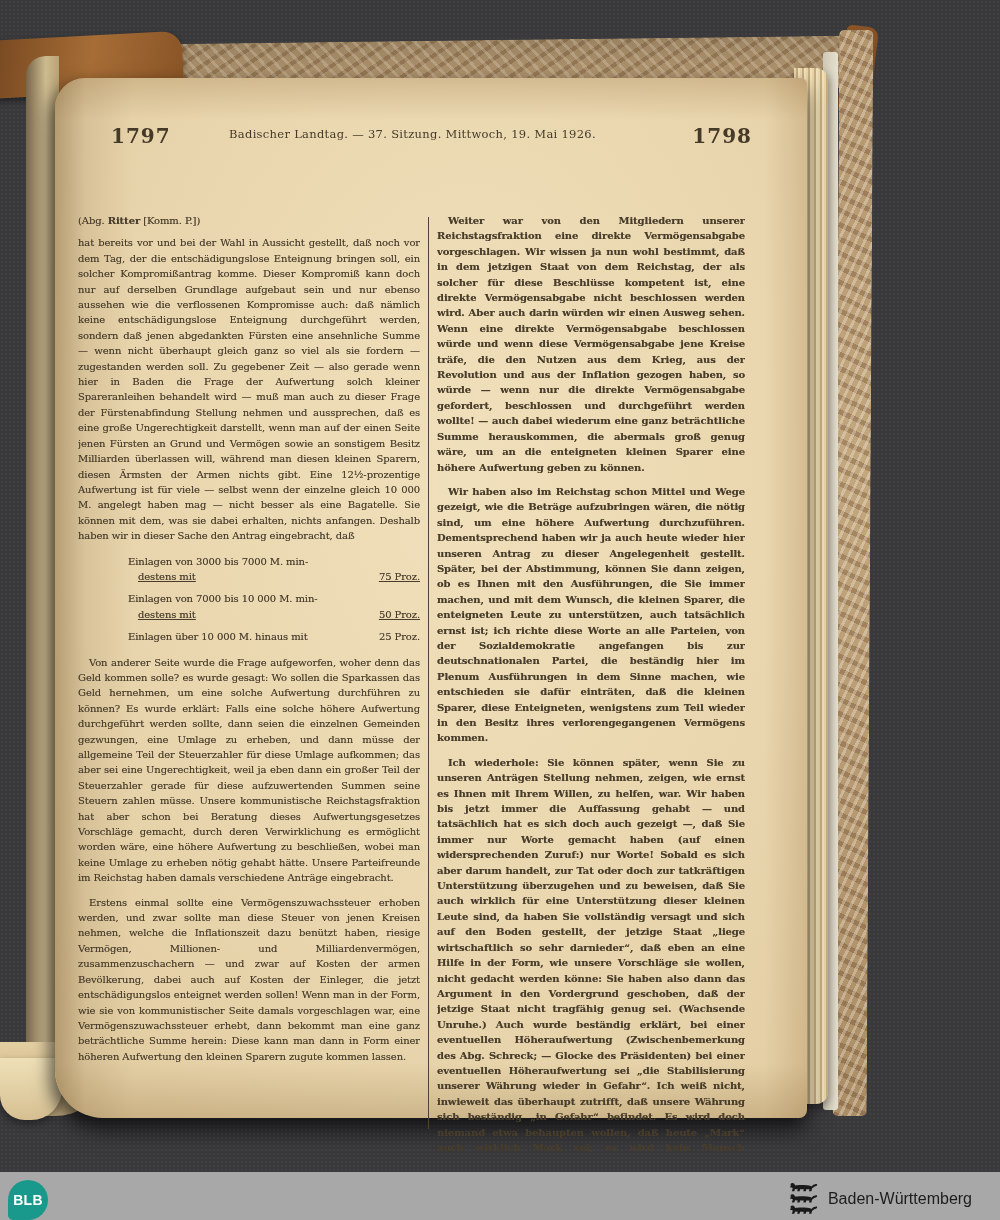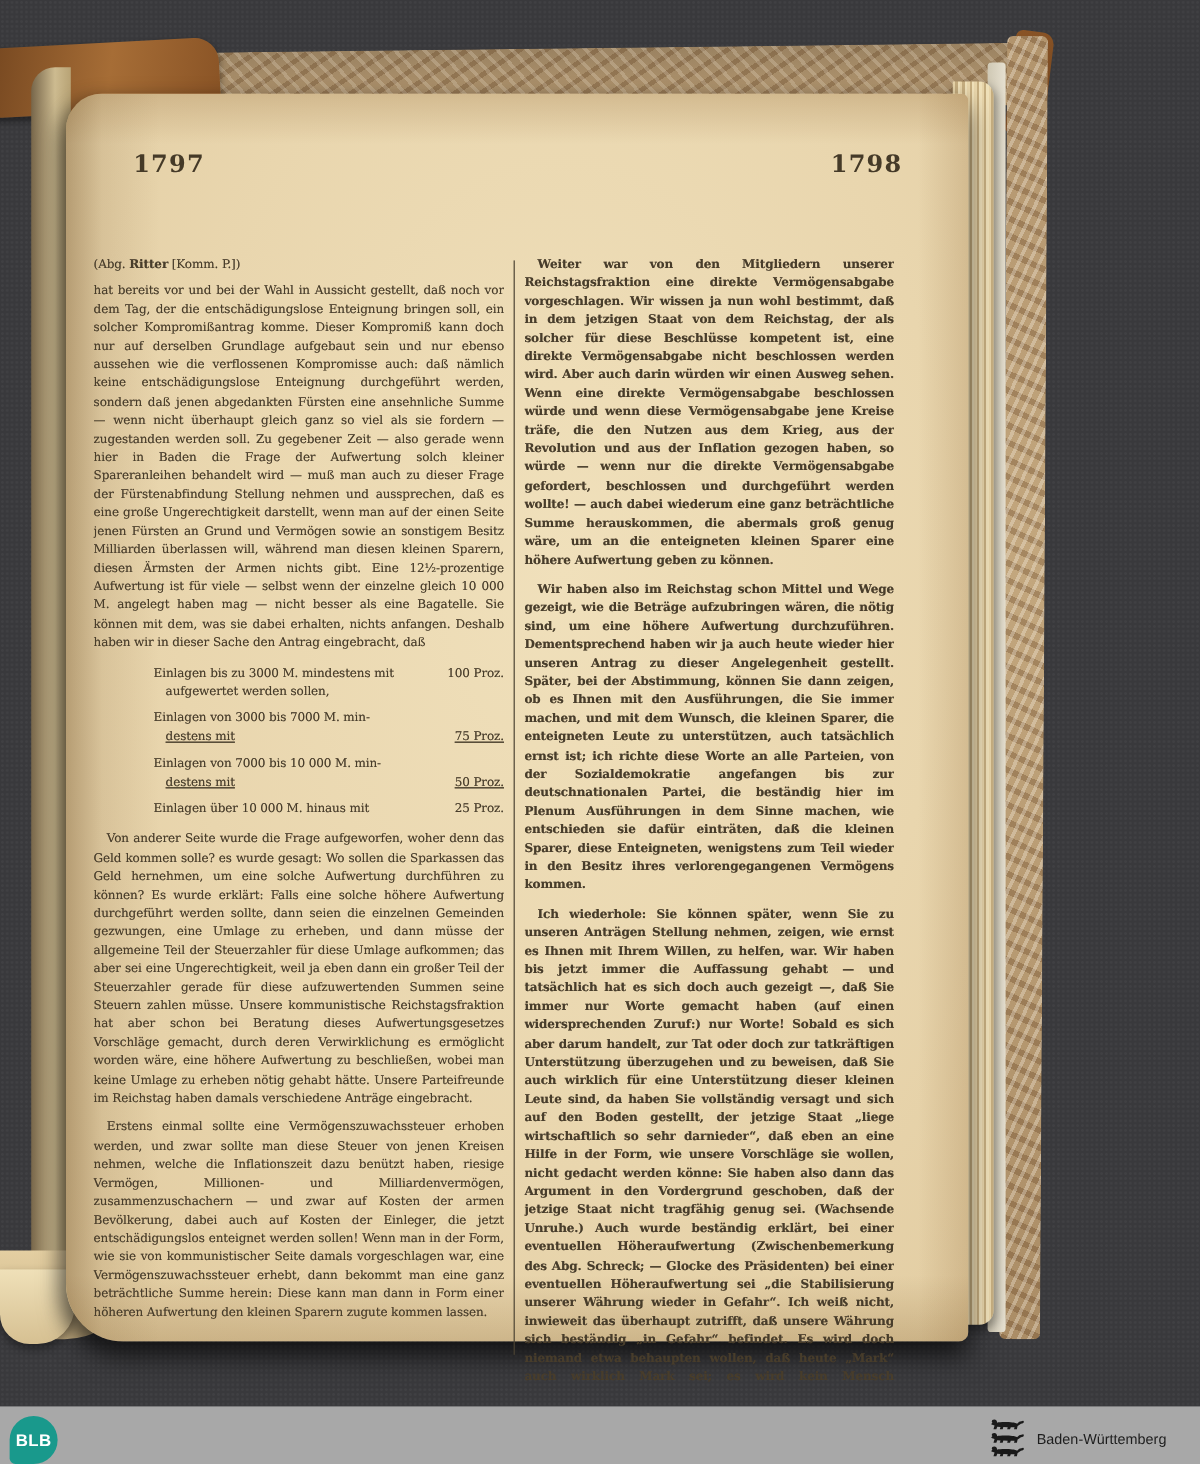"Badischer Landtag. — 37. Sitzung." div.head-title { html: none -> <div>Badischer Landtag. — 37. Sitzung. Mittwoch, 19. Mai 1926.</div> }
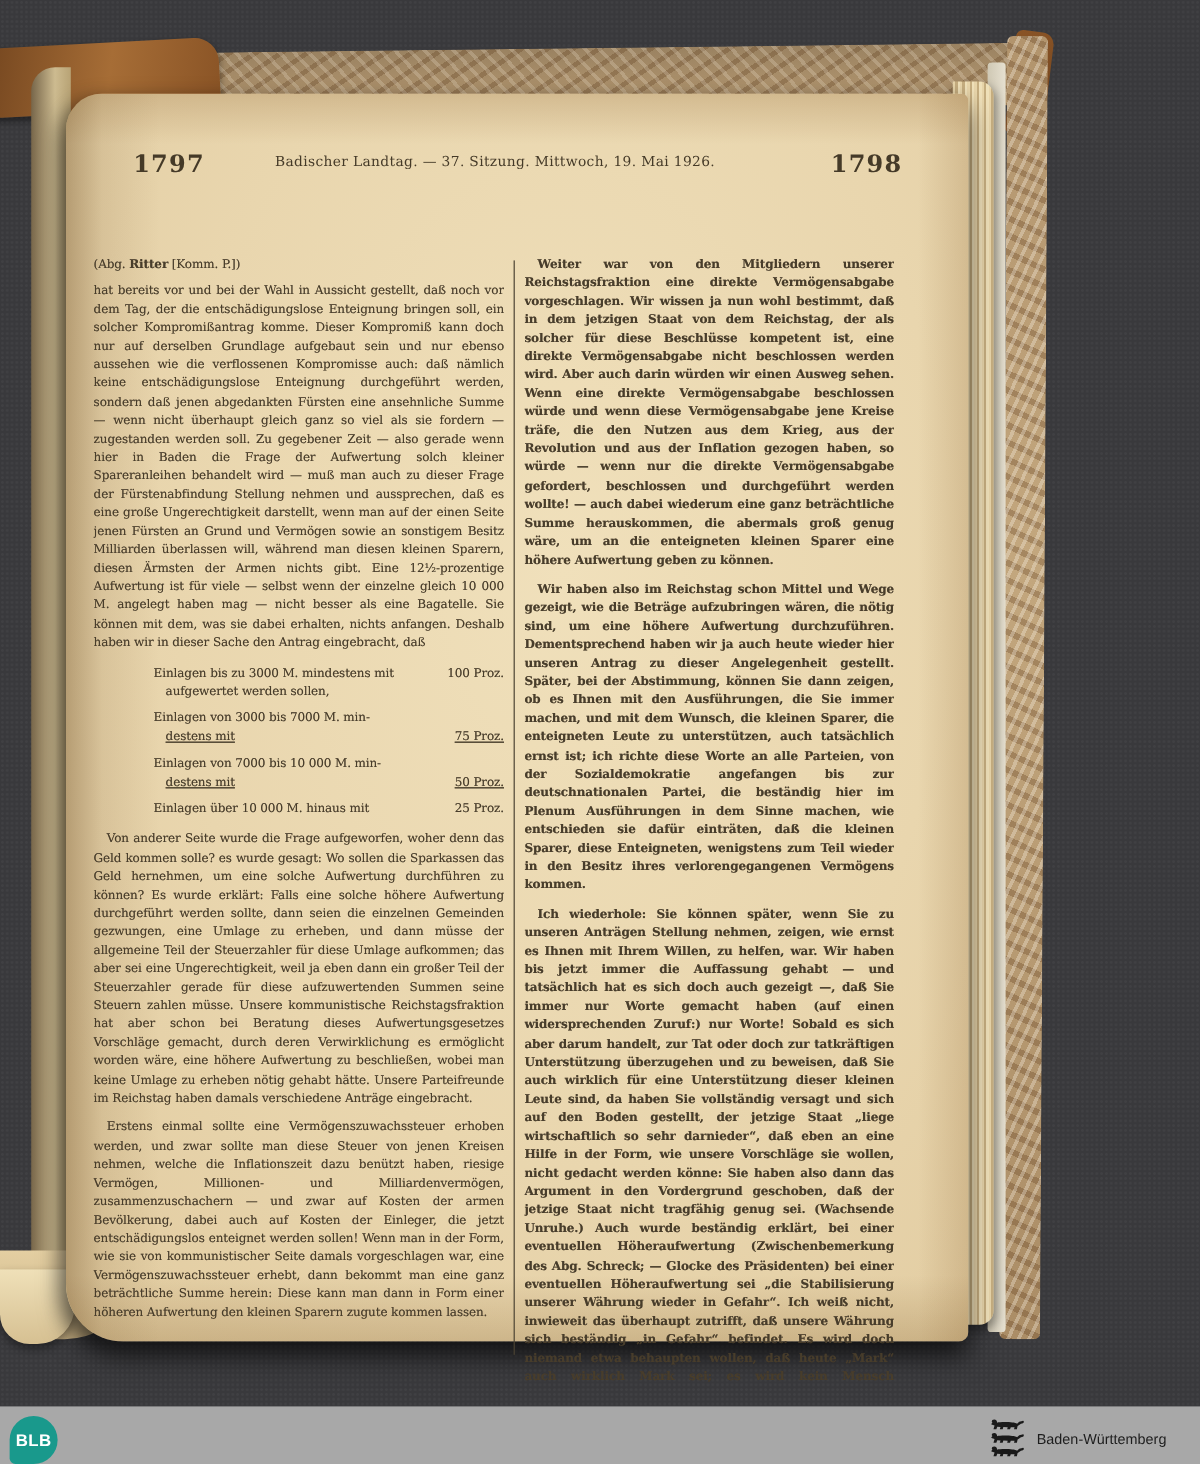"Einlagen bis zu 3000 M." div.einlage { html: <div> <div> <span>Einlagen bis zu 3000 M. mindestens mit</span> <span>100 Proz.</span> </div> <div>aufgewertet werden sollen,</div> </div> -> none }
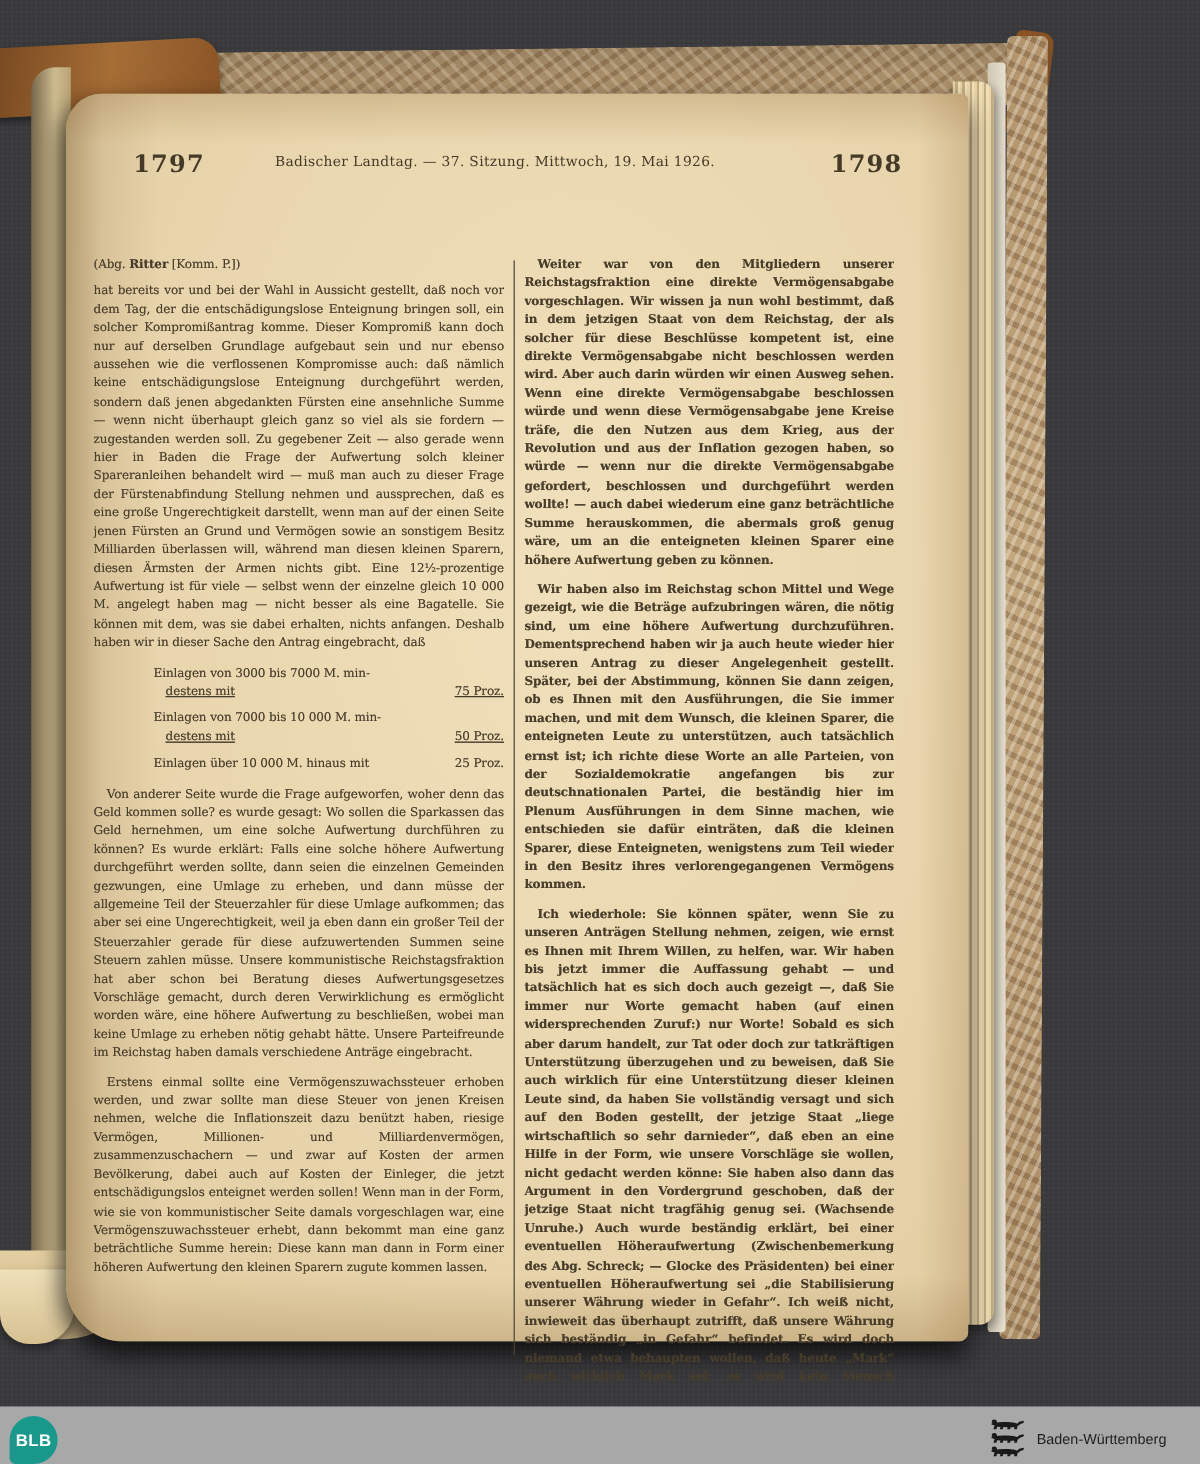"Baden-Württemberg" .region { font-size: 12px -> 16px }
